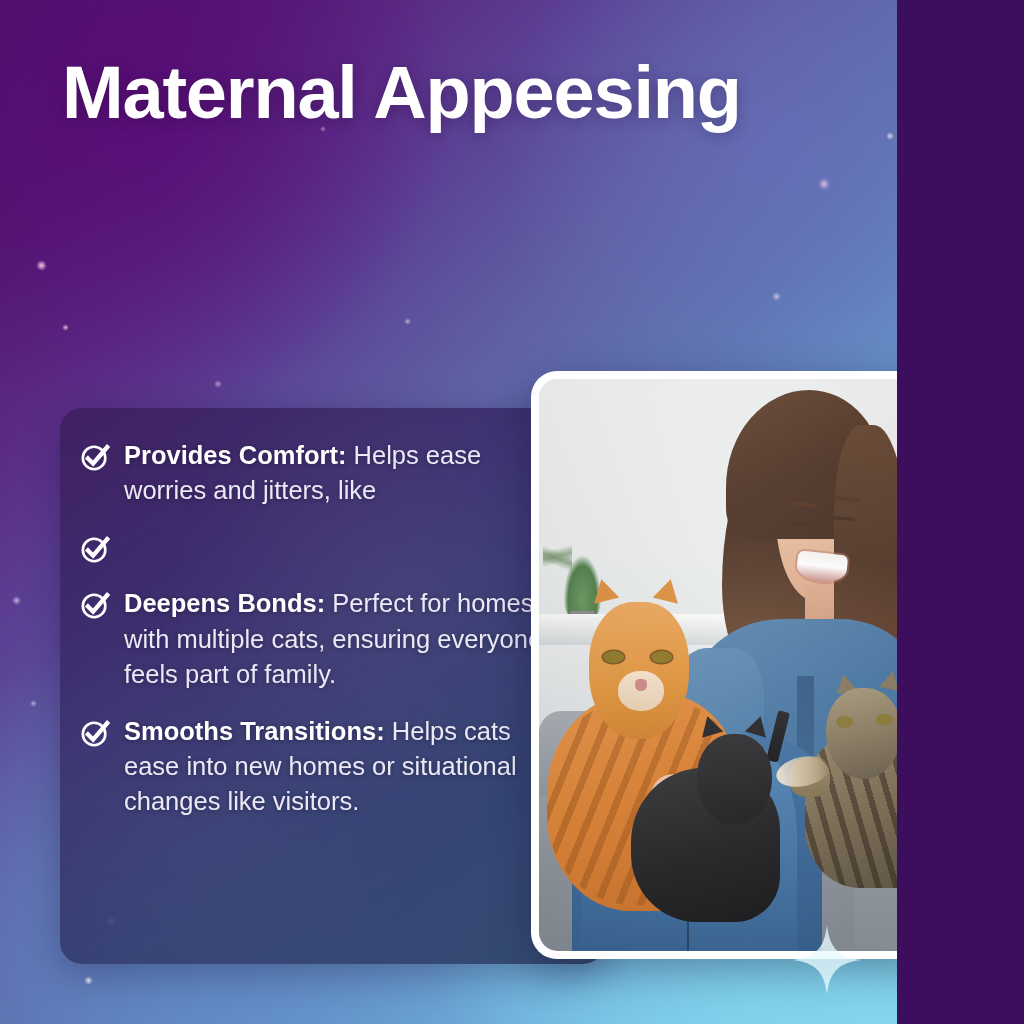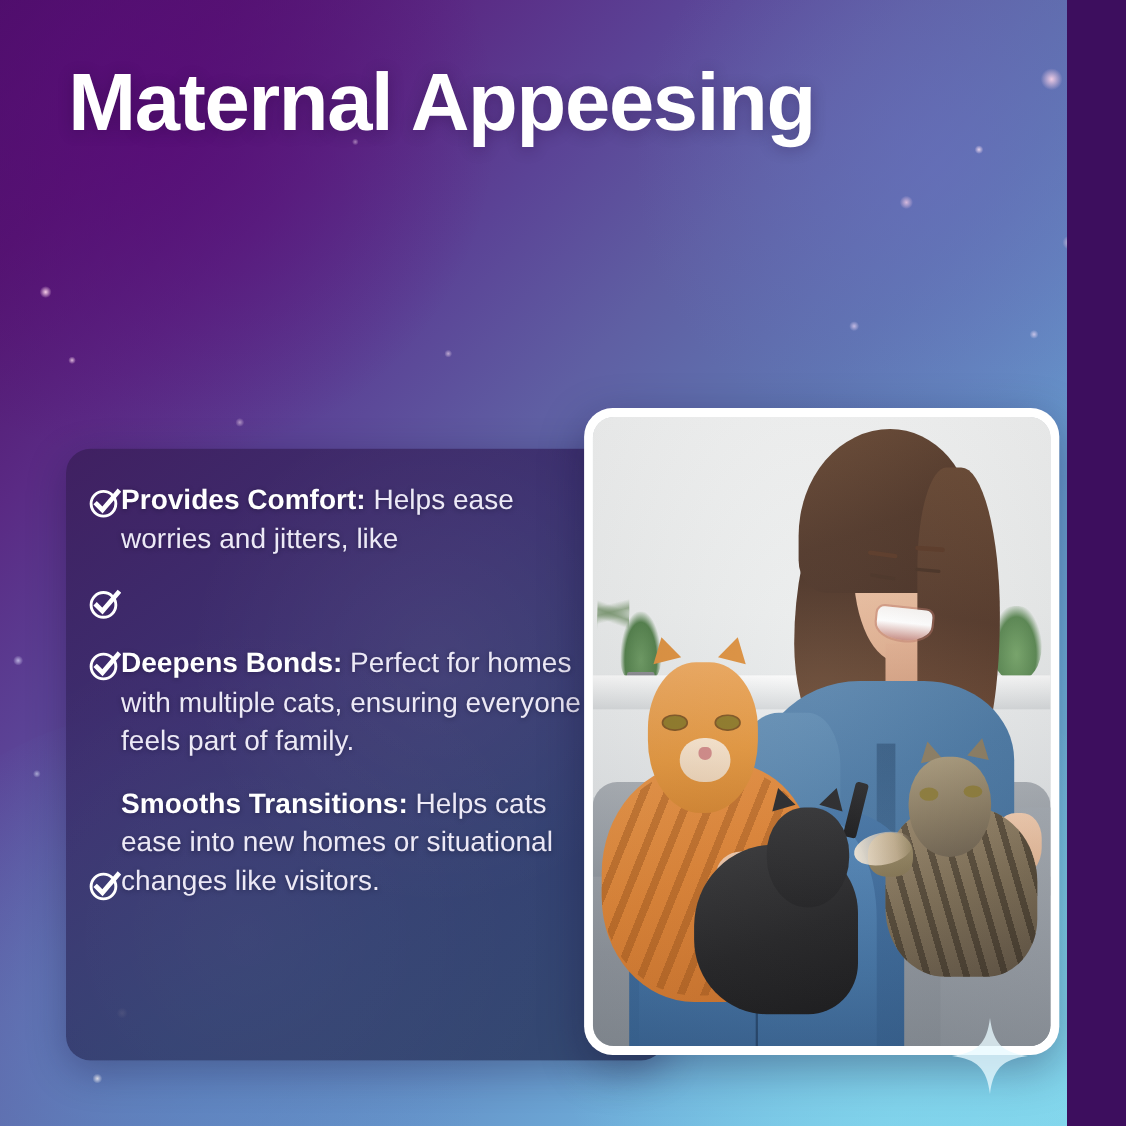"Maternal Appeesing" #poster { width: 970px -> 897px }
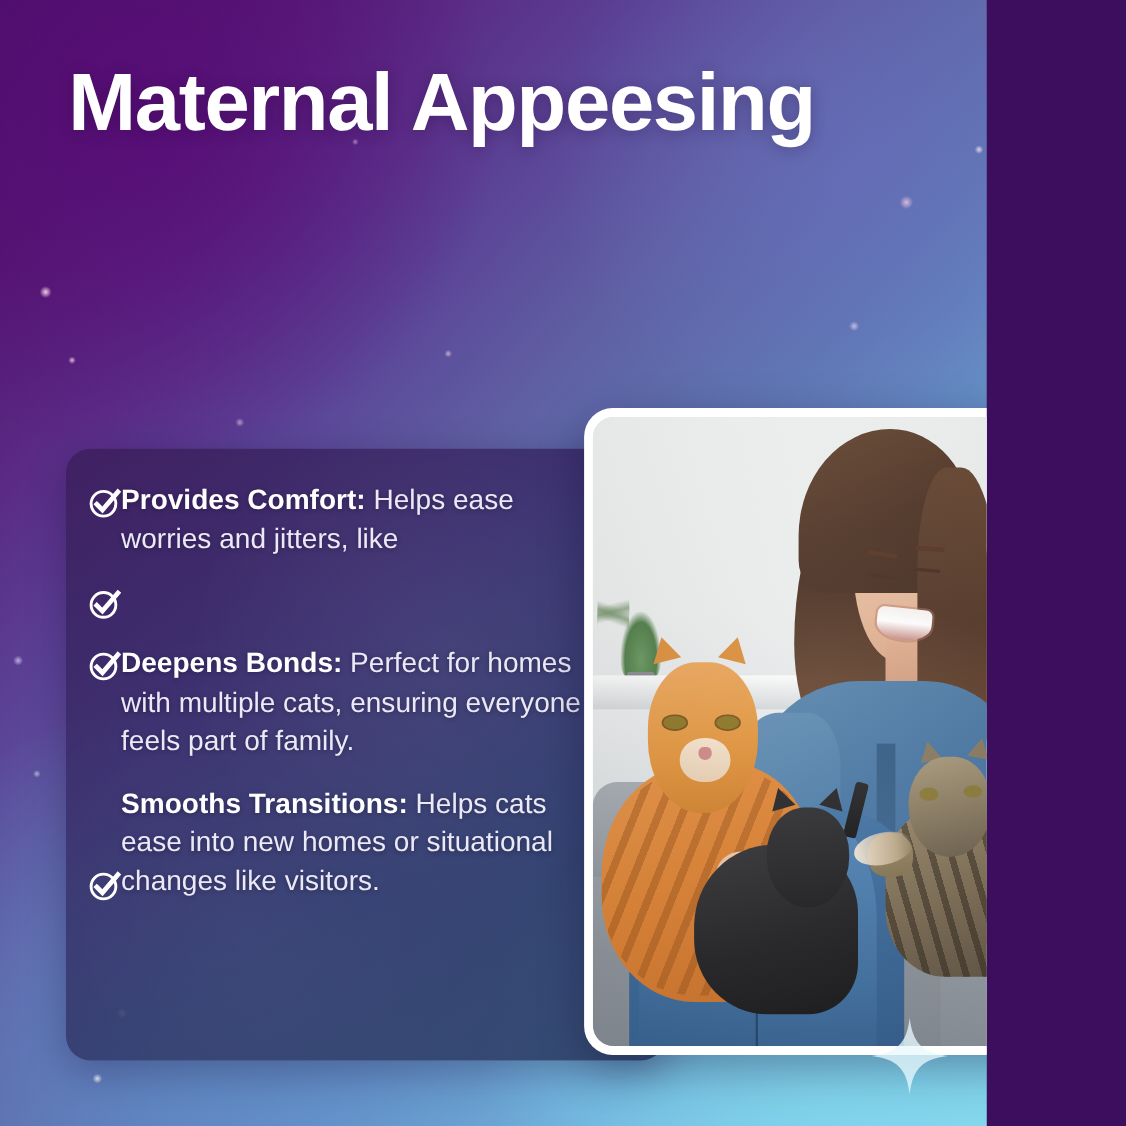"Provides Comfort: Helps ease worries" .benefit { gap: none -> 14px }
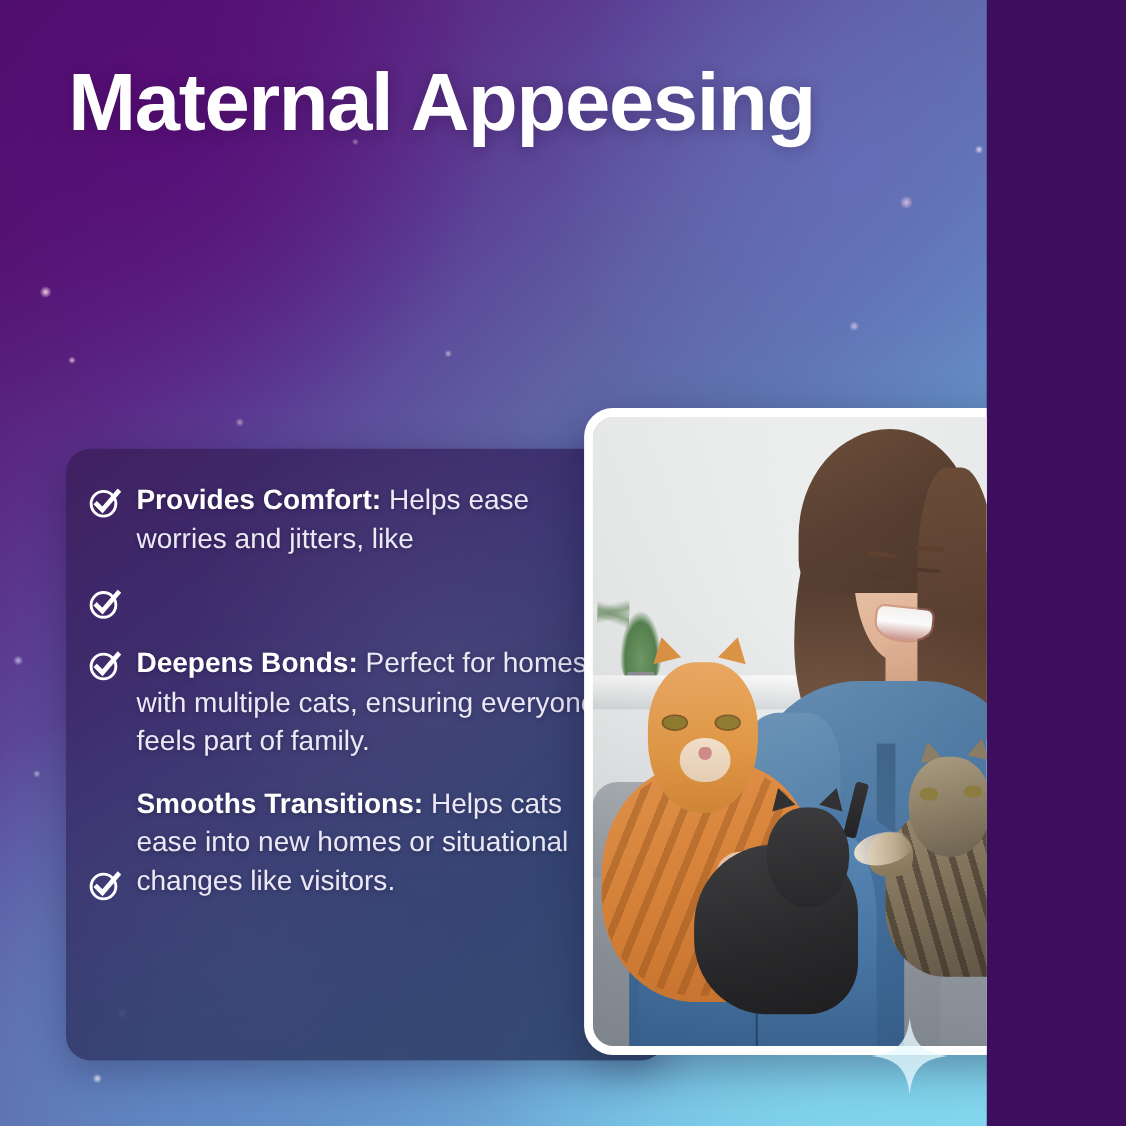"Smooths Transitions: Helps cats ease" .benefit:last-child { align-items: flex-end -> none }
